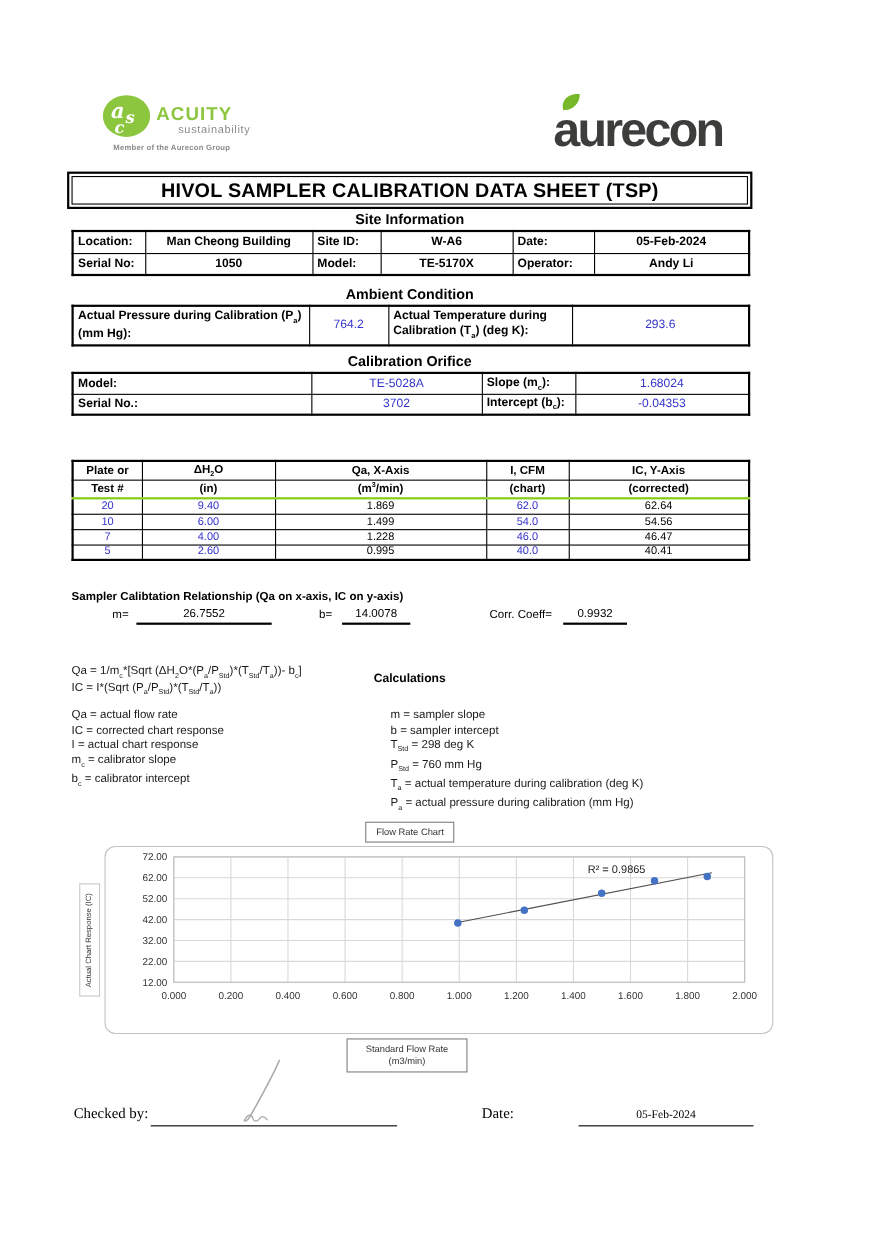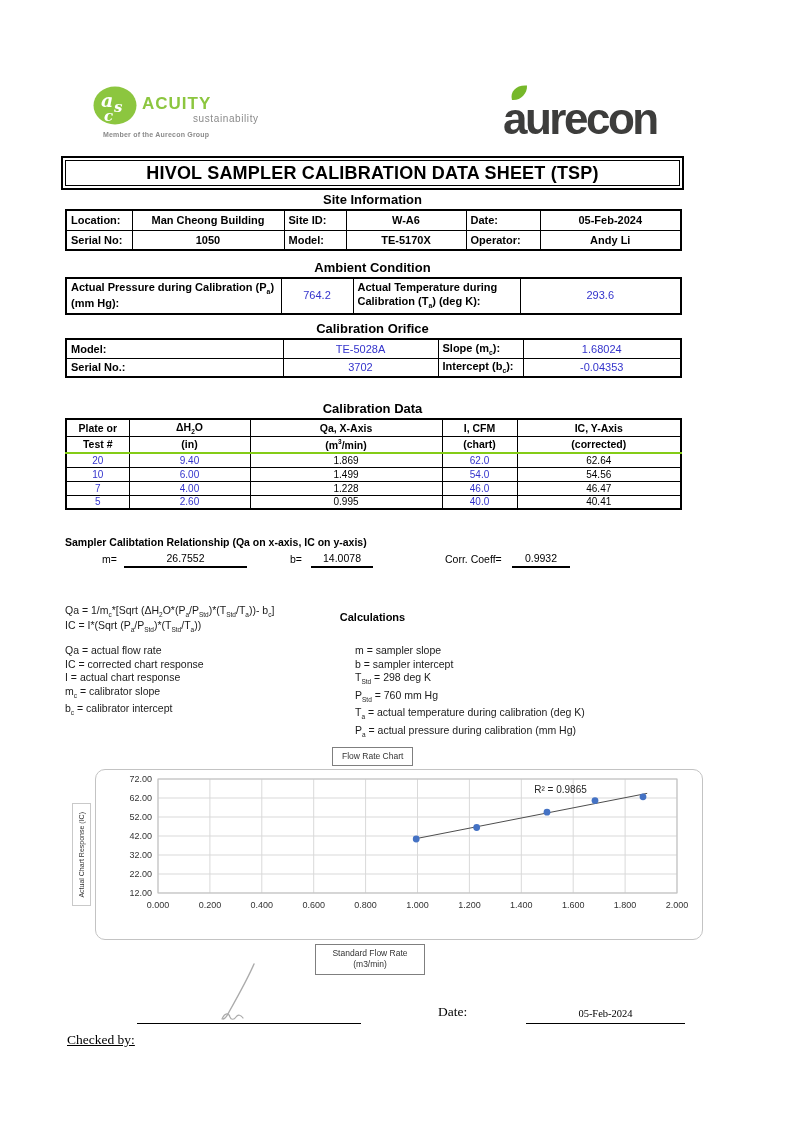"sustainability" div.abs { margin-left: 31px -> none }
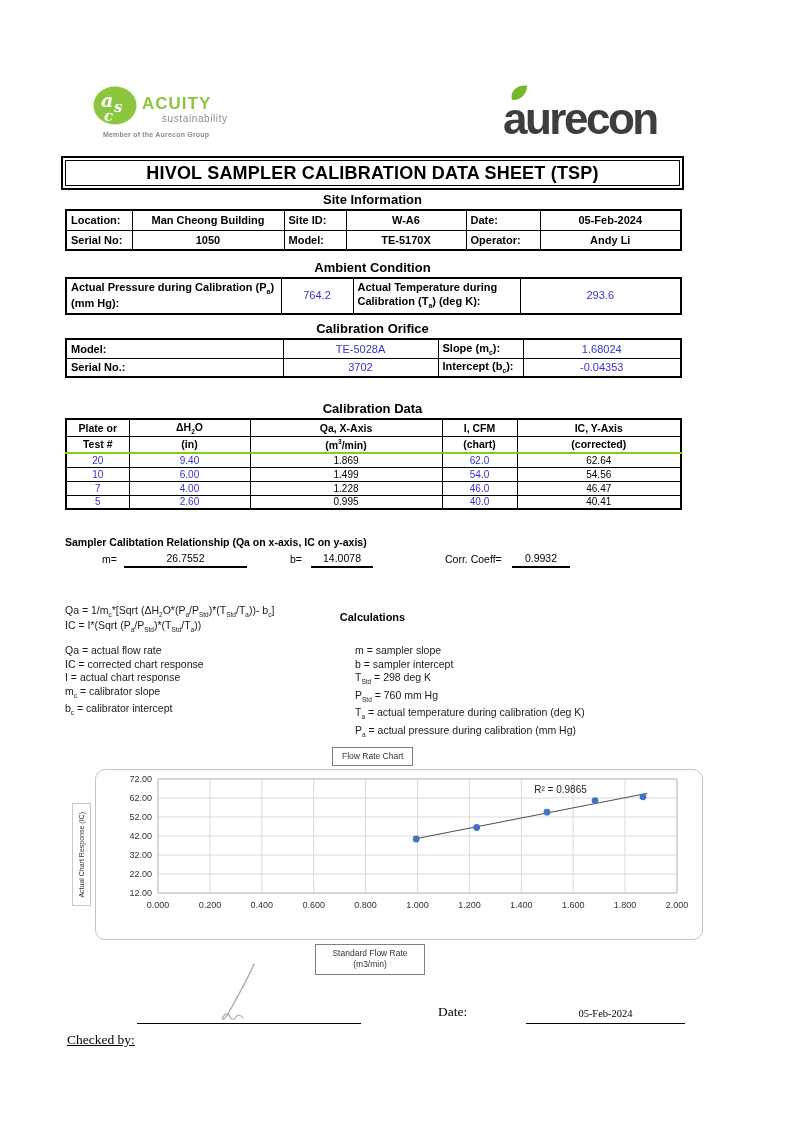"Calibration Data" div.abs { html: <div>Calibration Data</div> -> none }
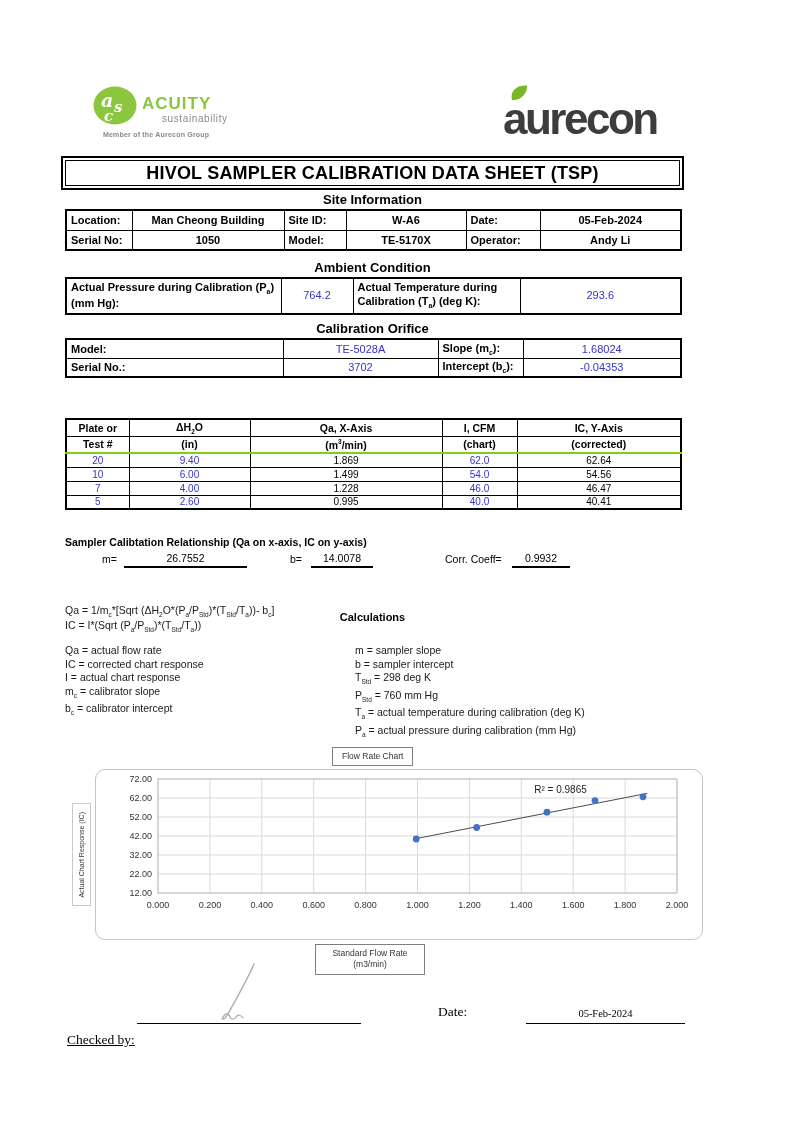"Checked by:" div.abs { text-decoration: underline -> none; top: 1032px -> 1004px }
